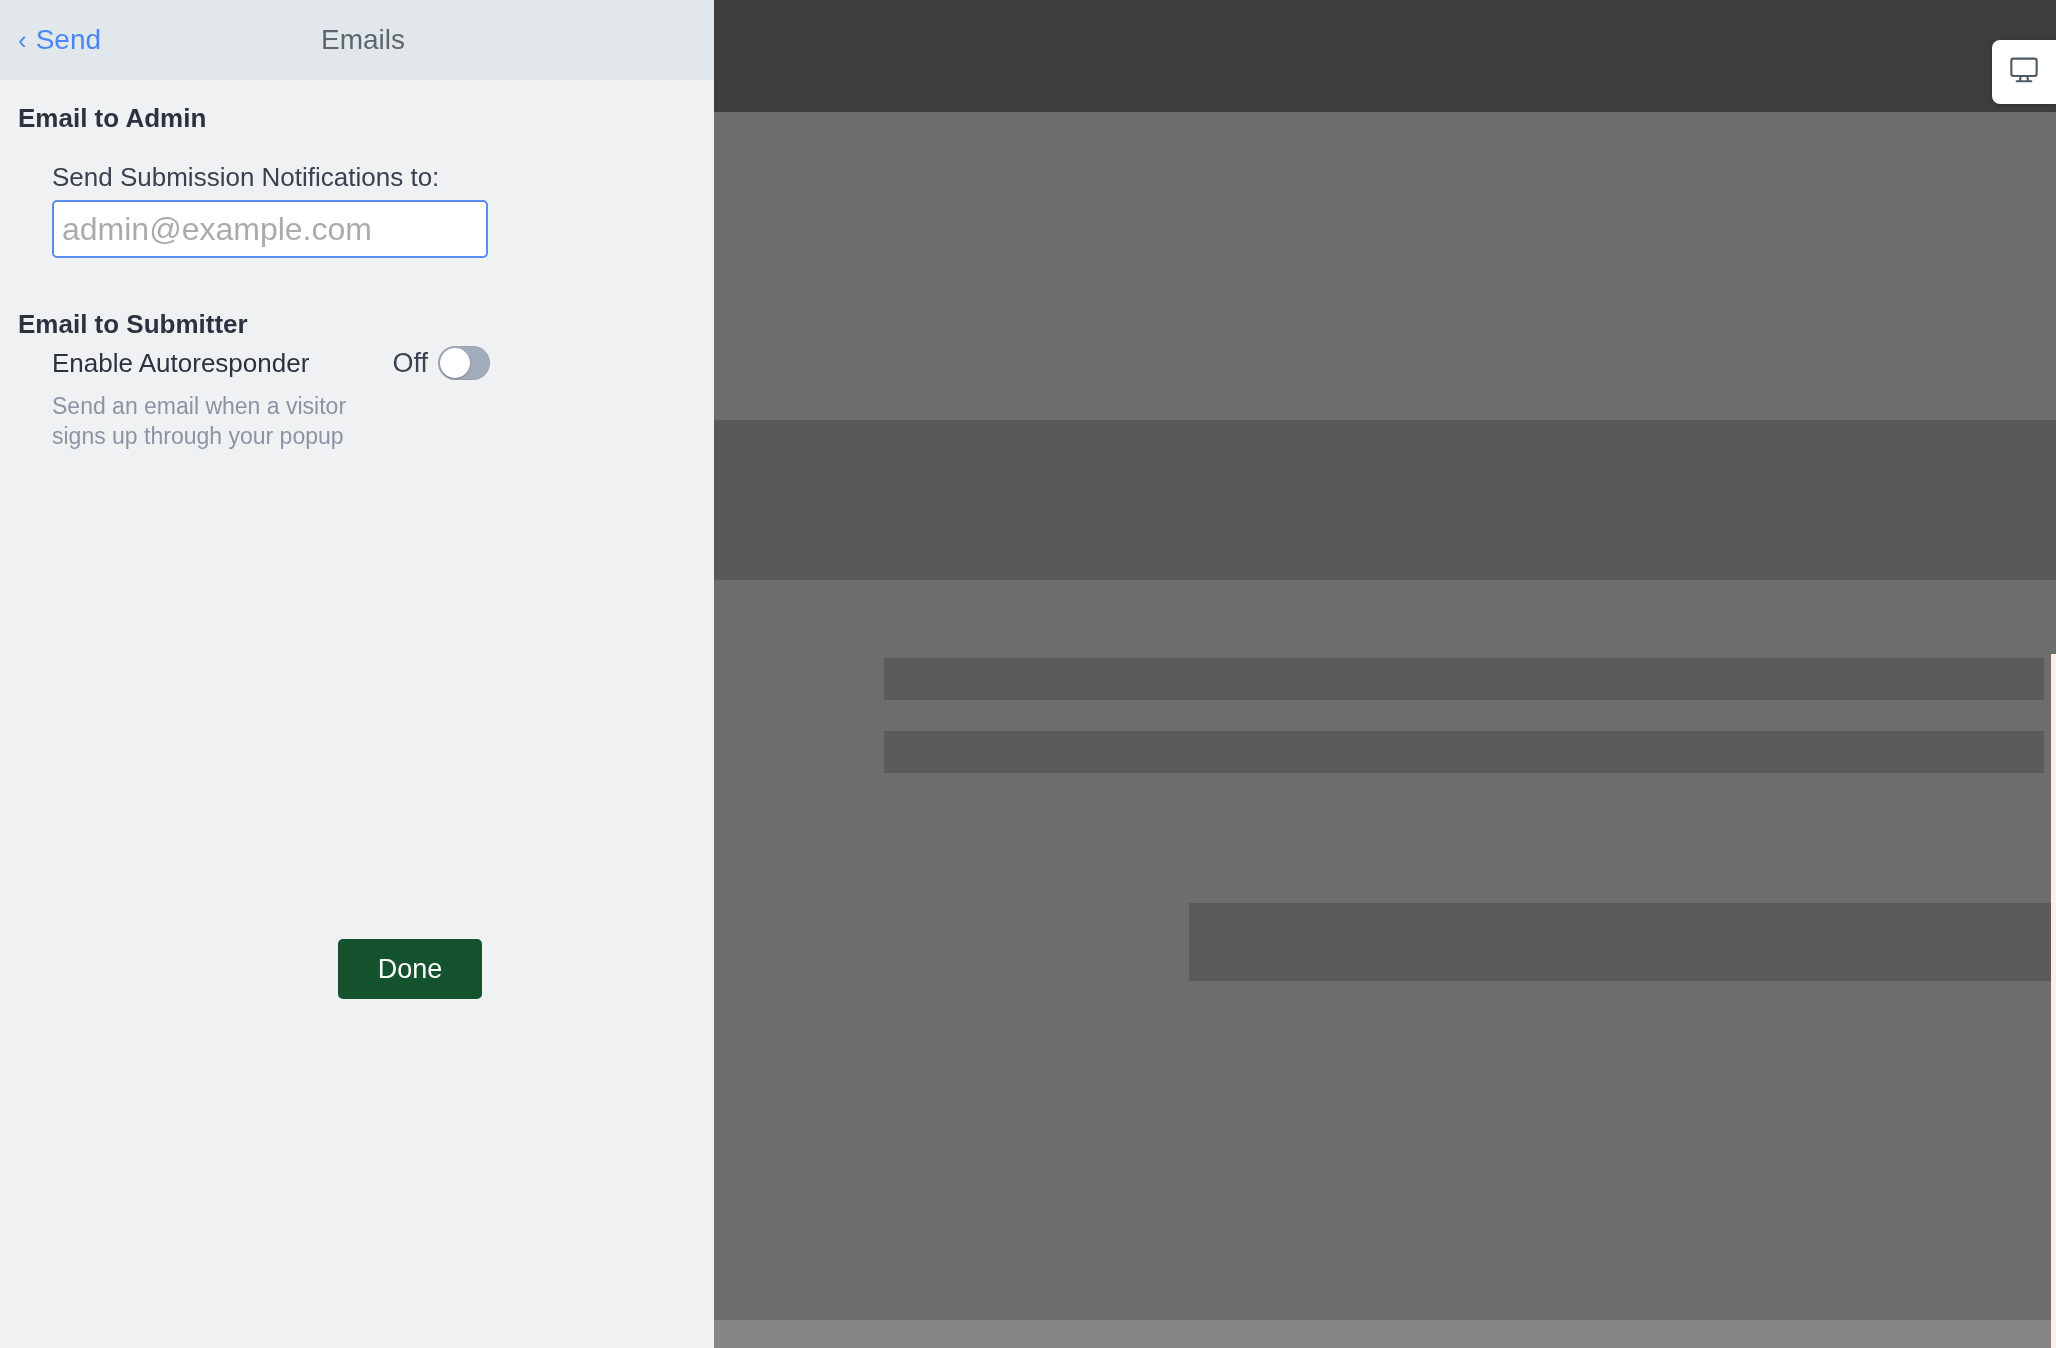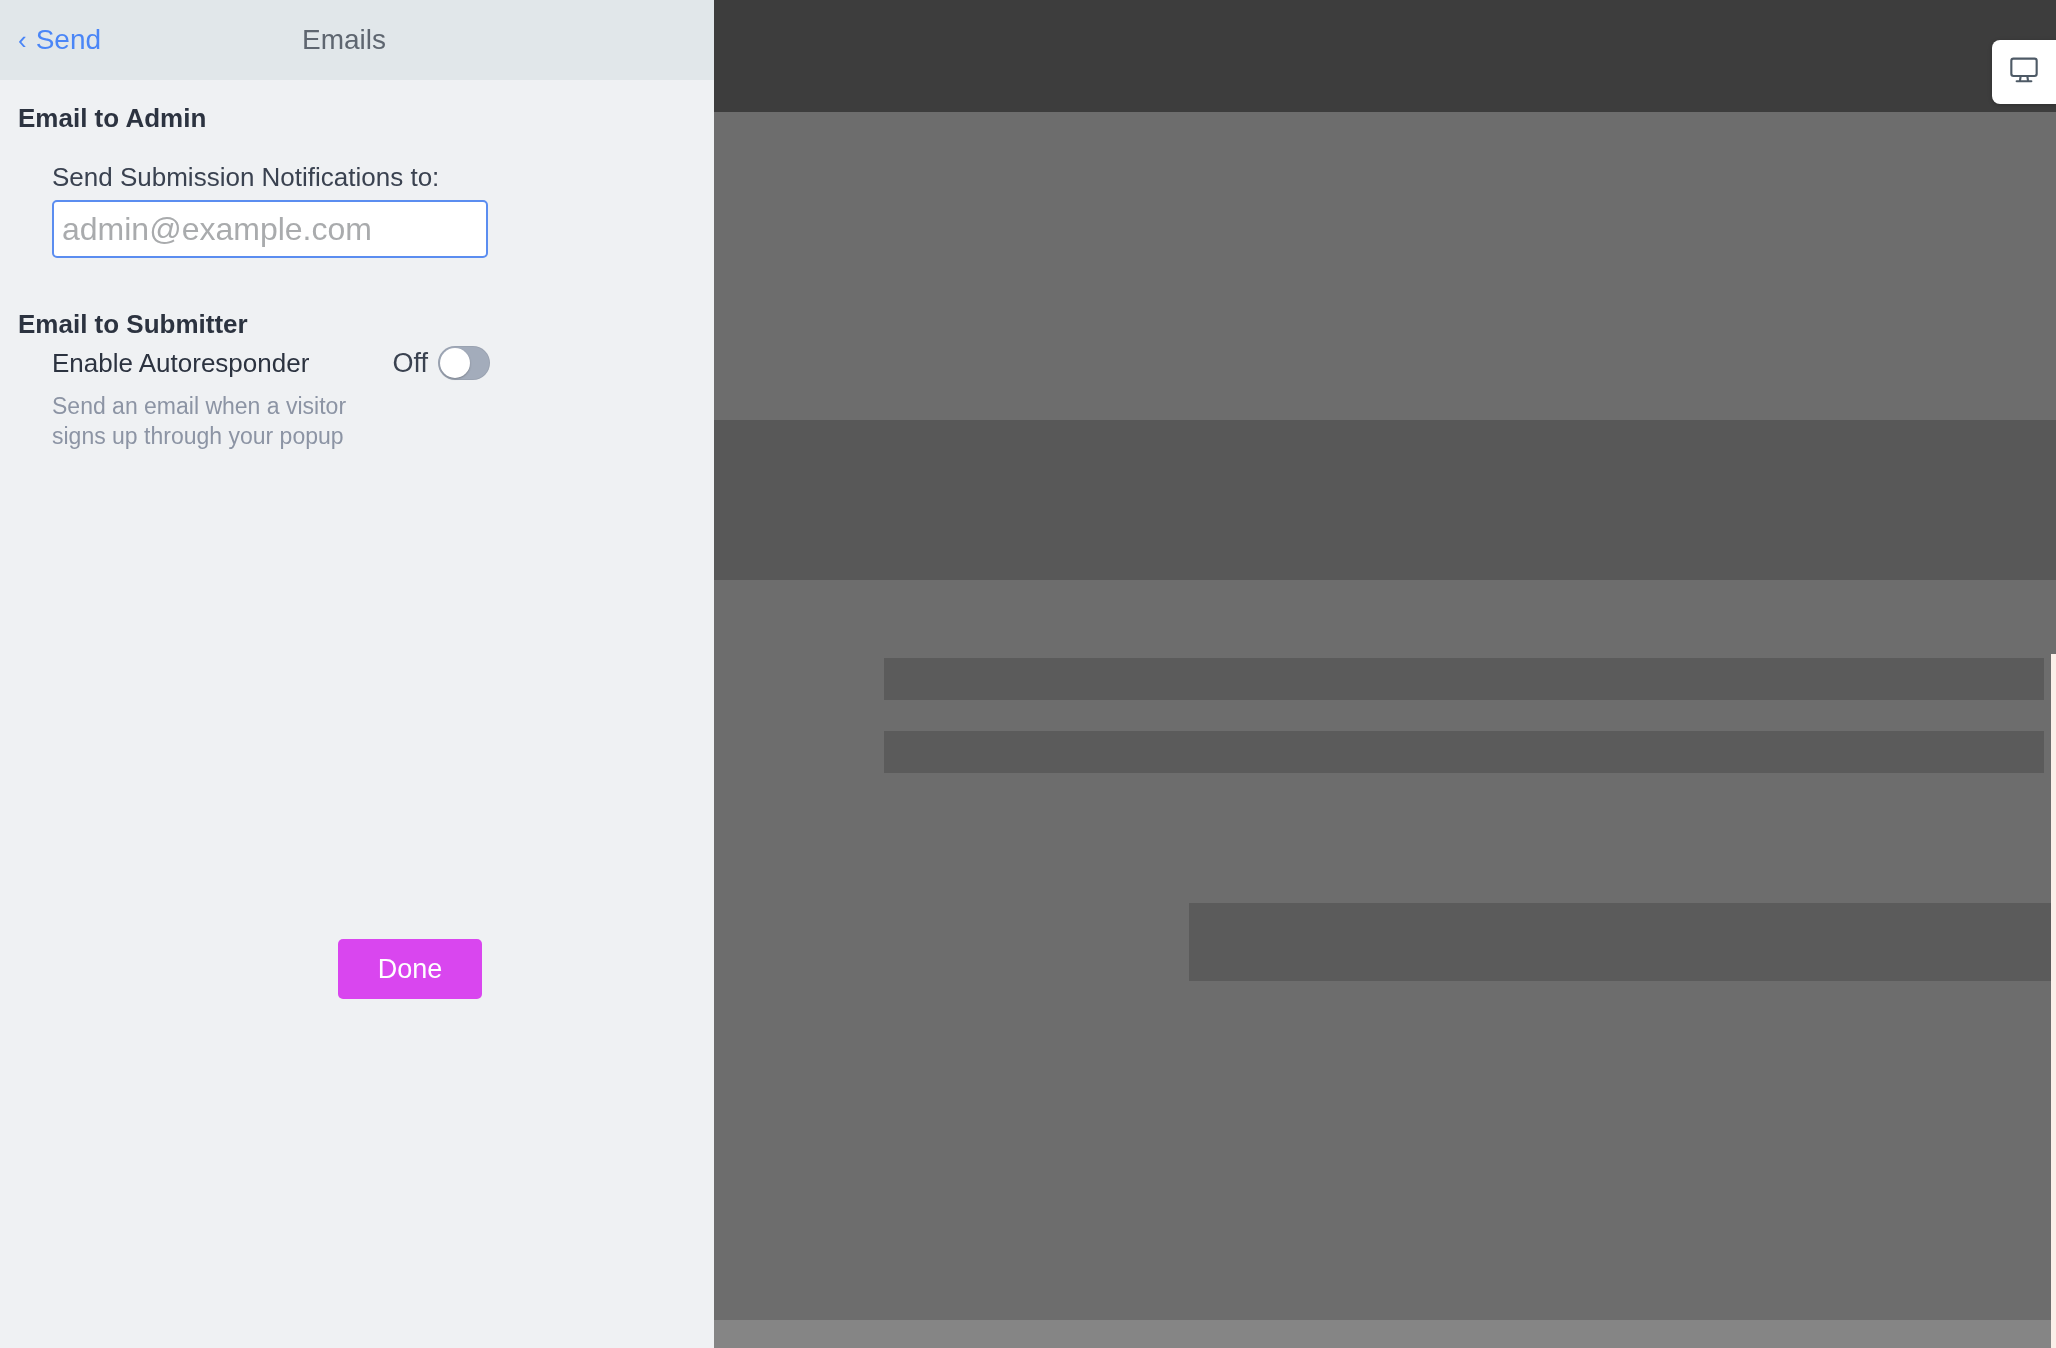"Emails" #panel-title { left: 302px -> 321px }
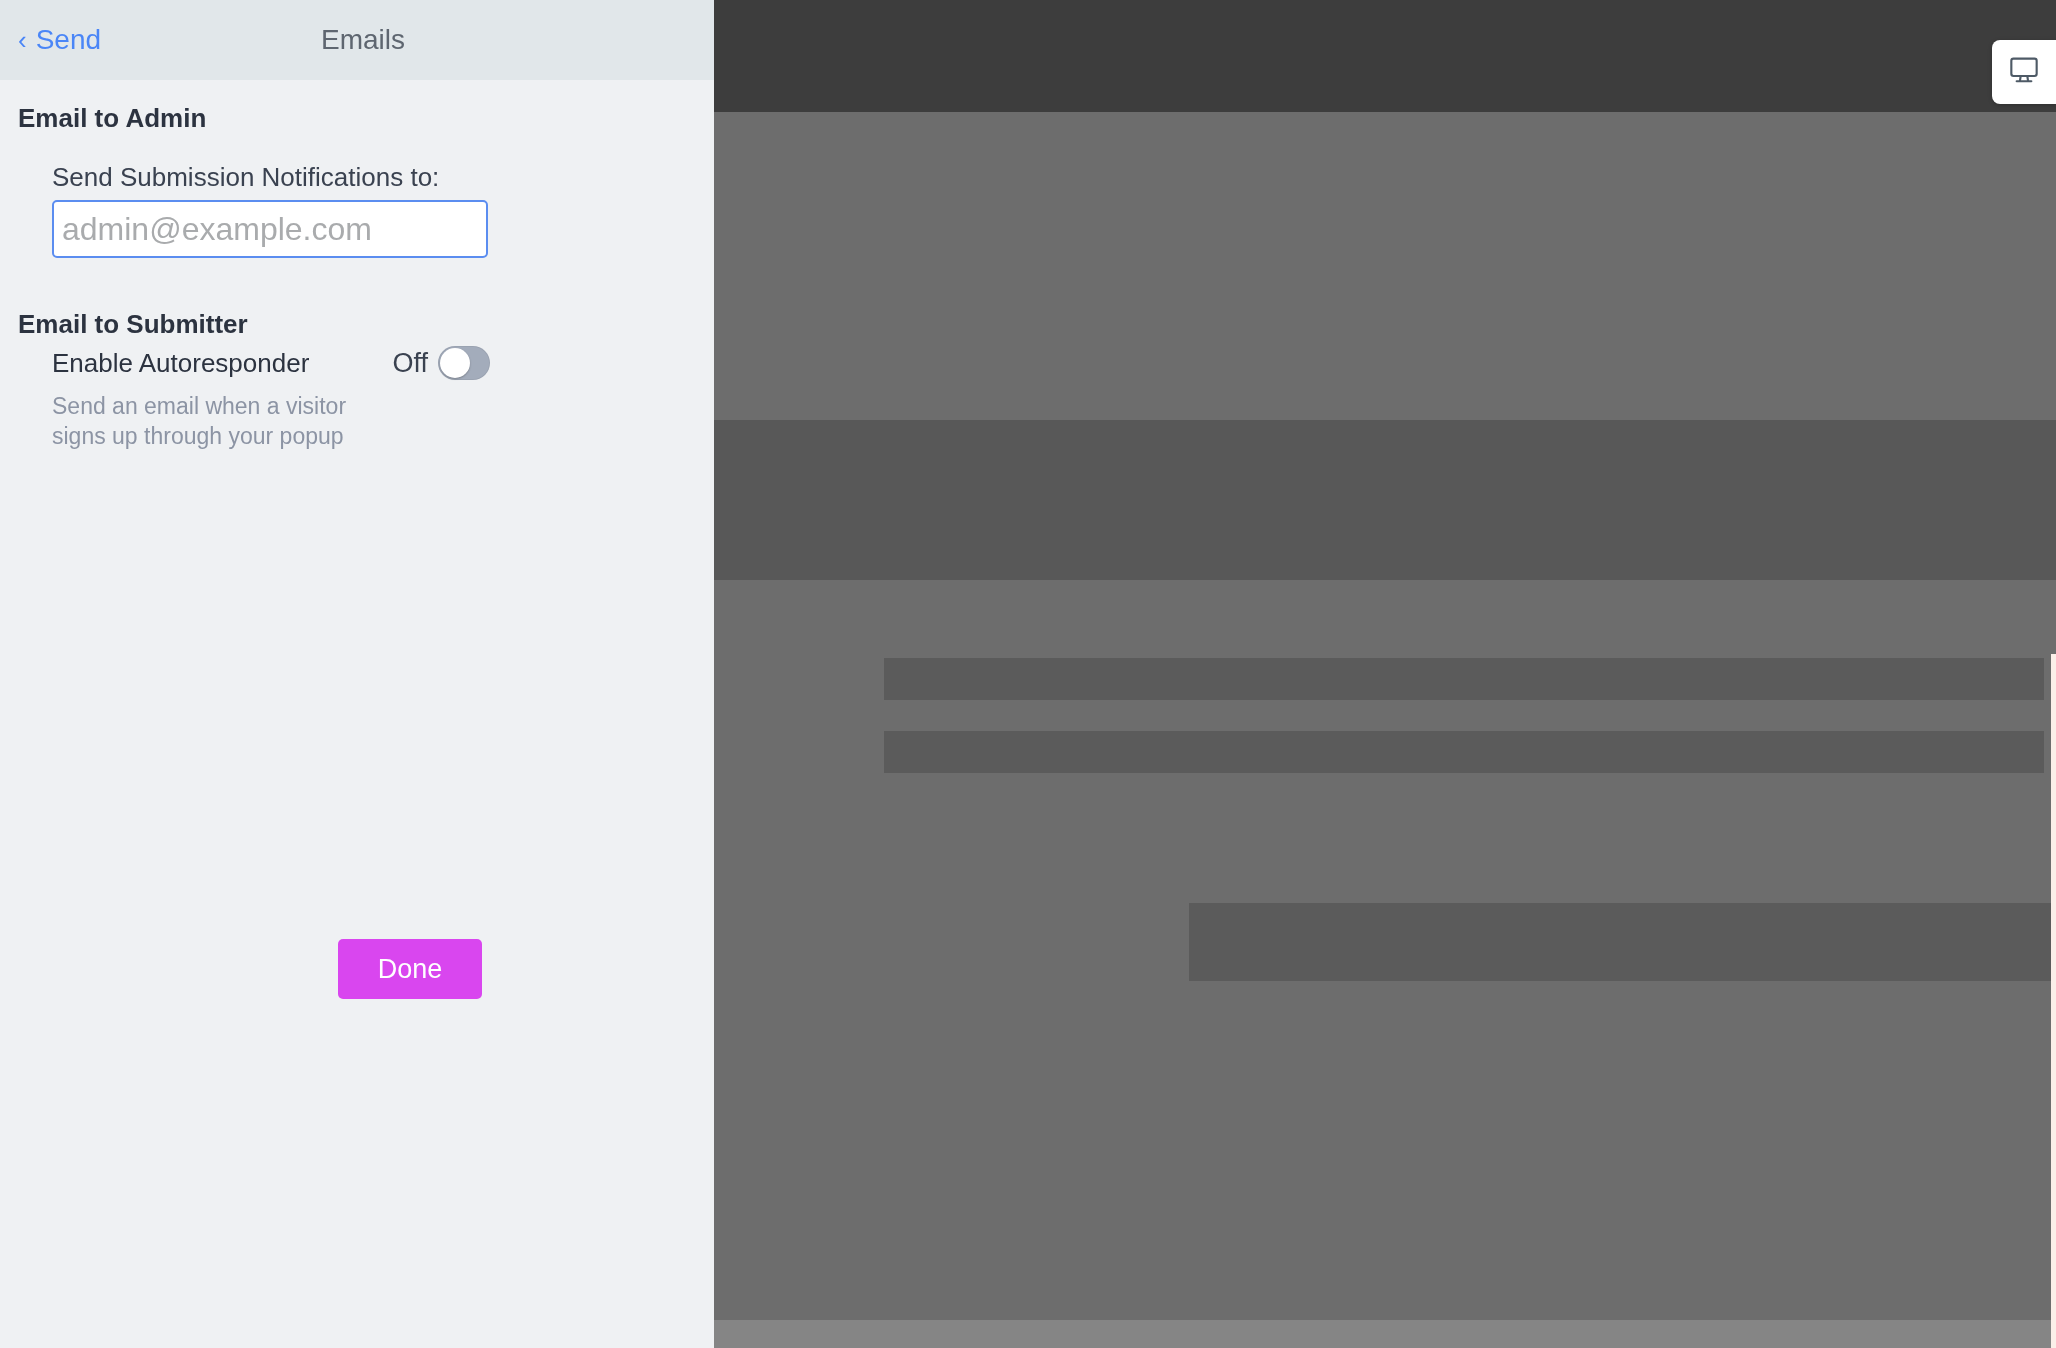"Done" #done-button { background: #d946ef -> #14532d }
